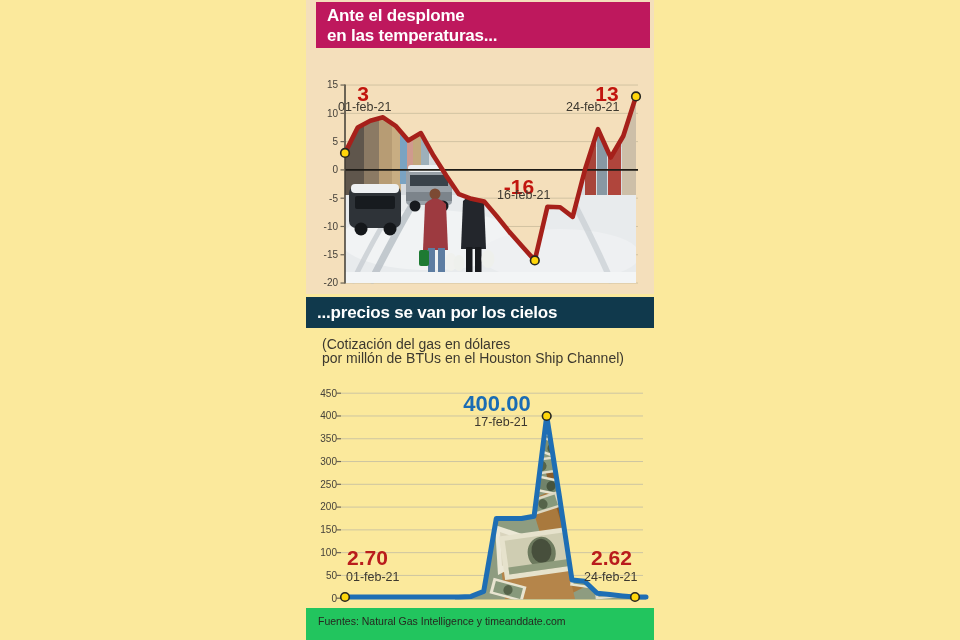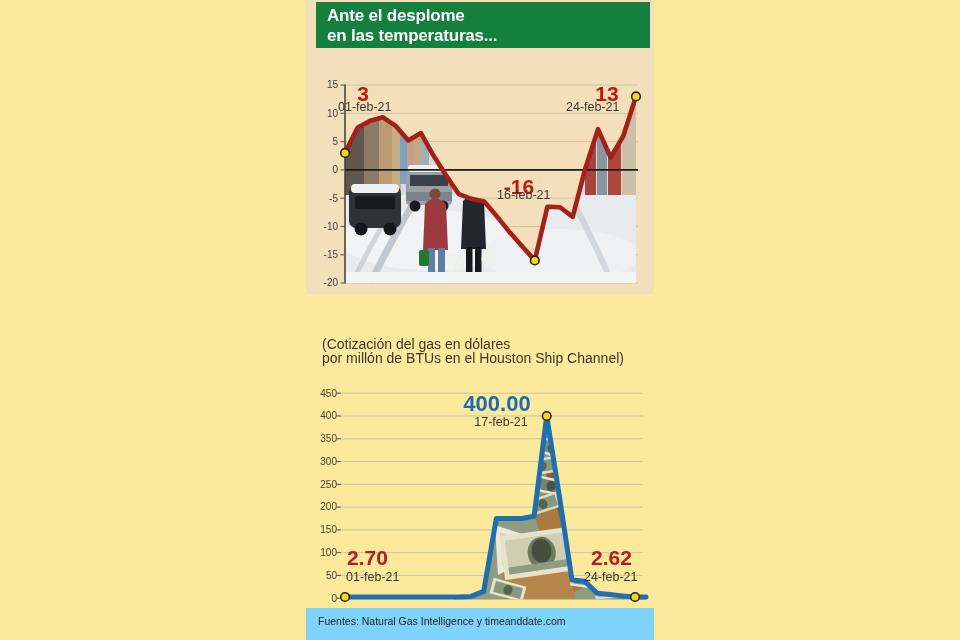"Ante el desplome" #red-header { background: #15803d -> #be185d }
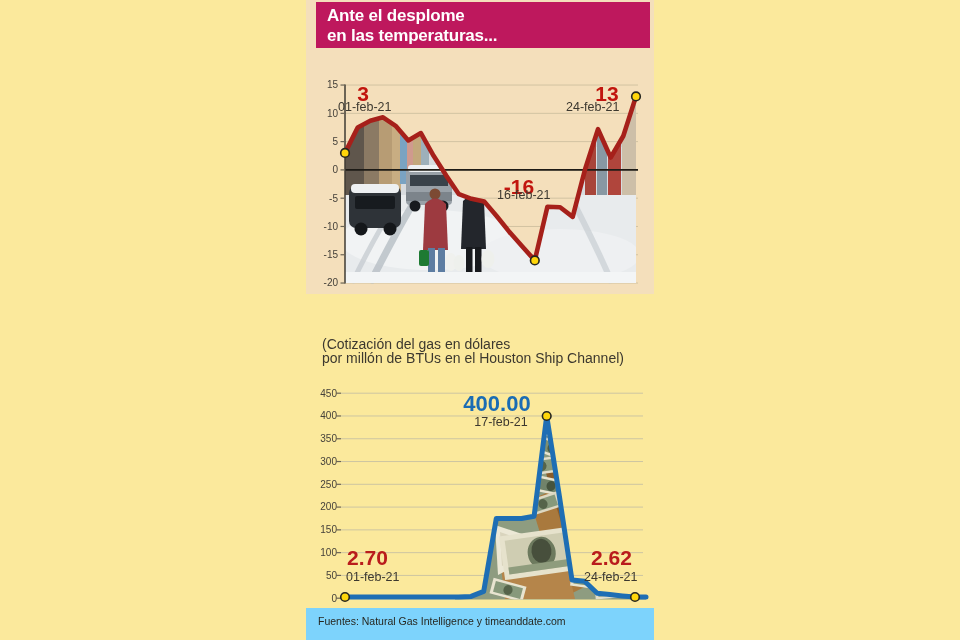"...precios se van por los" div.abs { html: none -> <div>...precios se van por los cielos</div> }
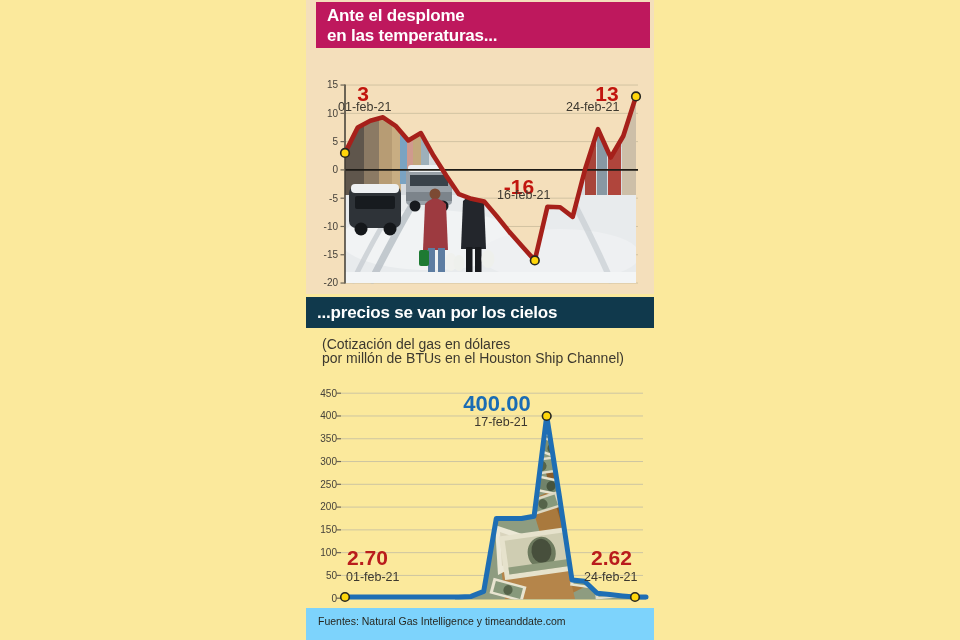"Fuentes: Natural Gas Intelligence y" #footer { background: #7dd3fc -> #22c55e }
